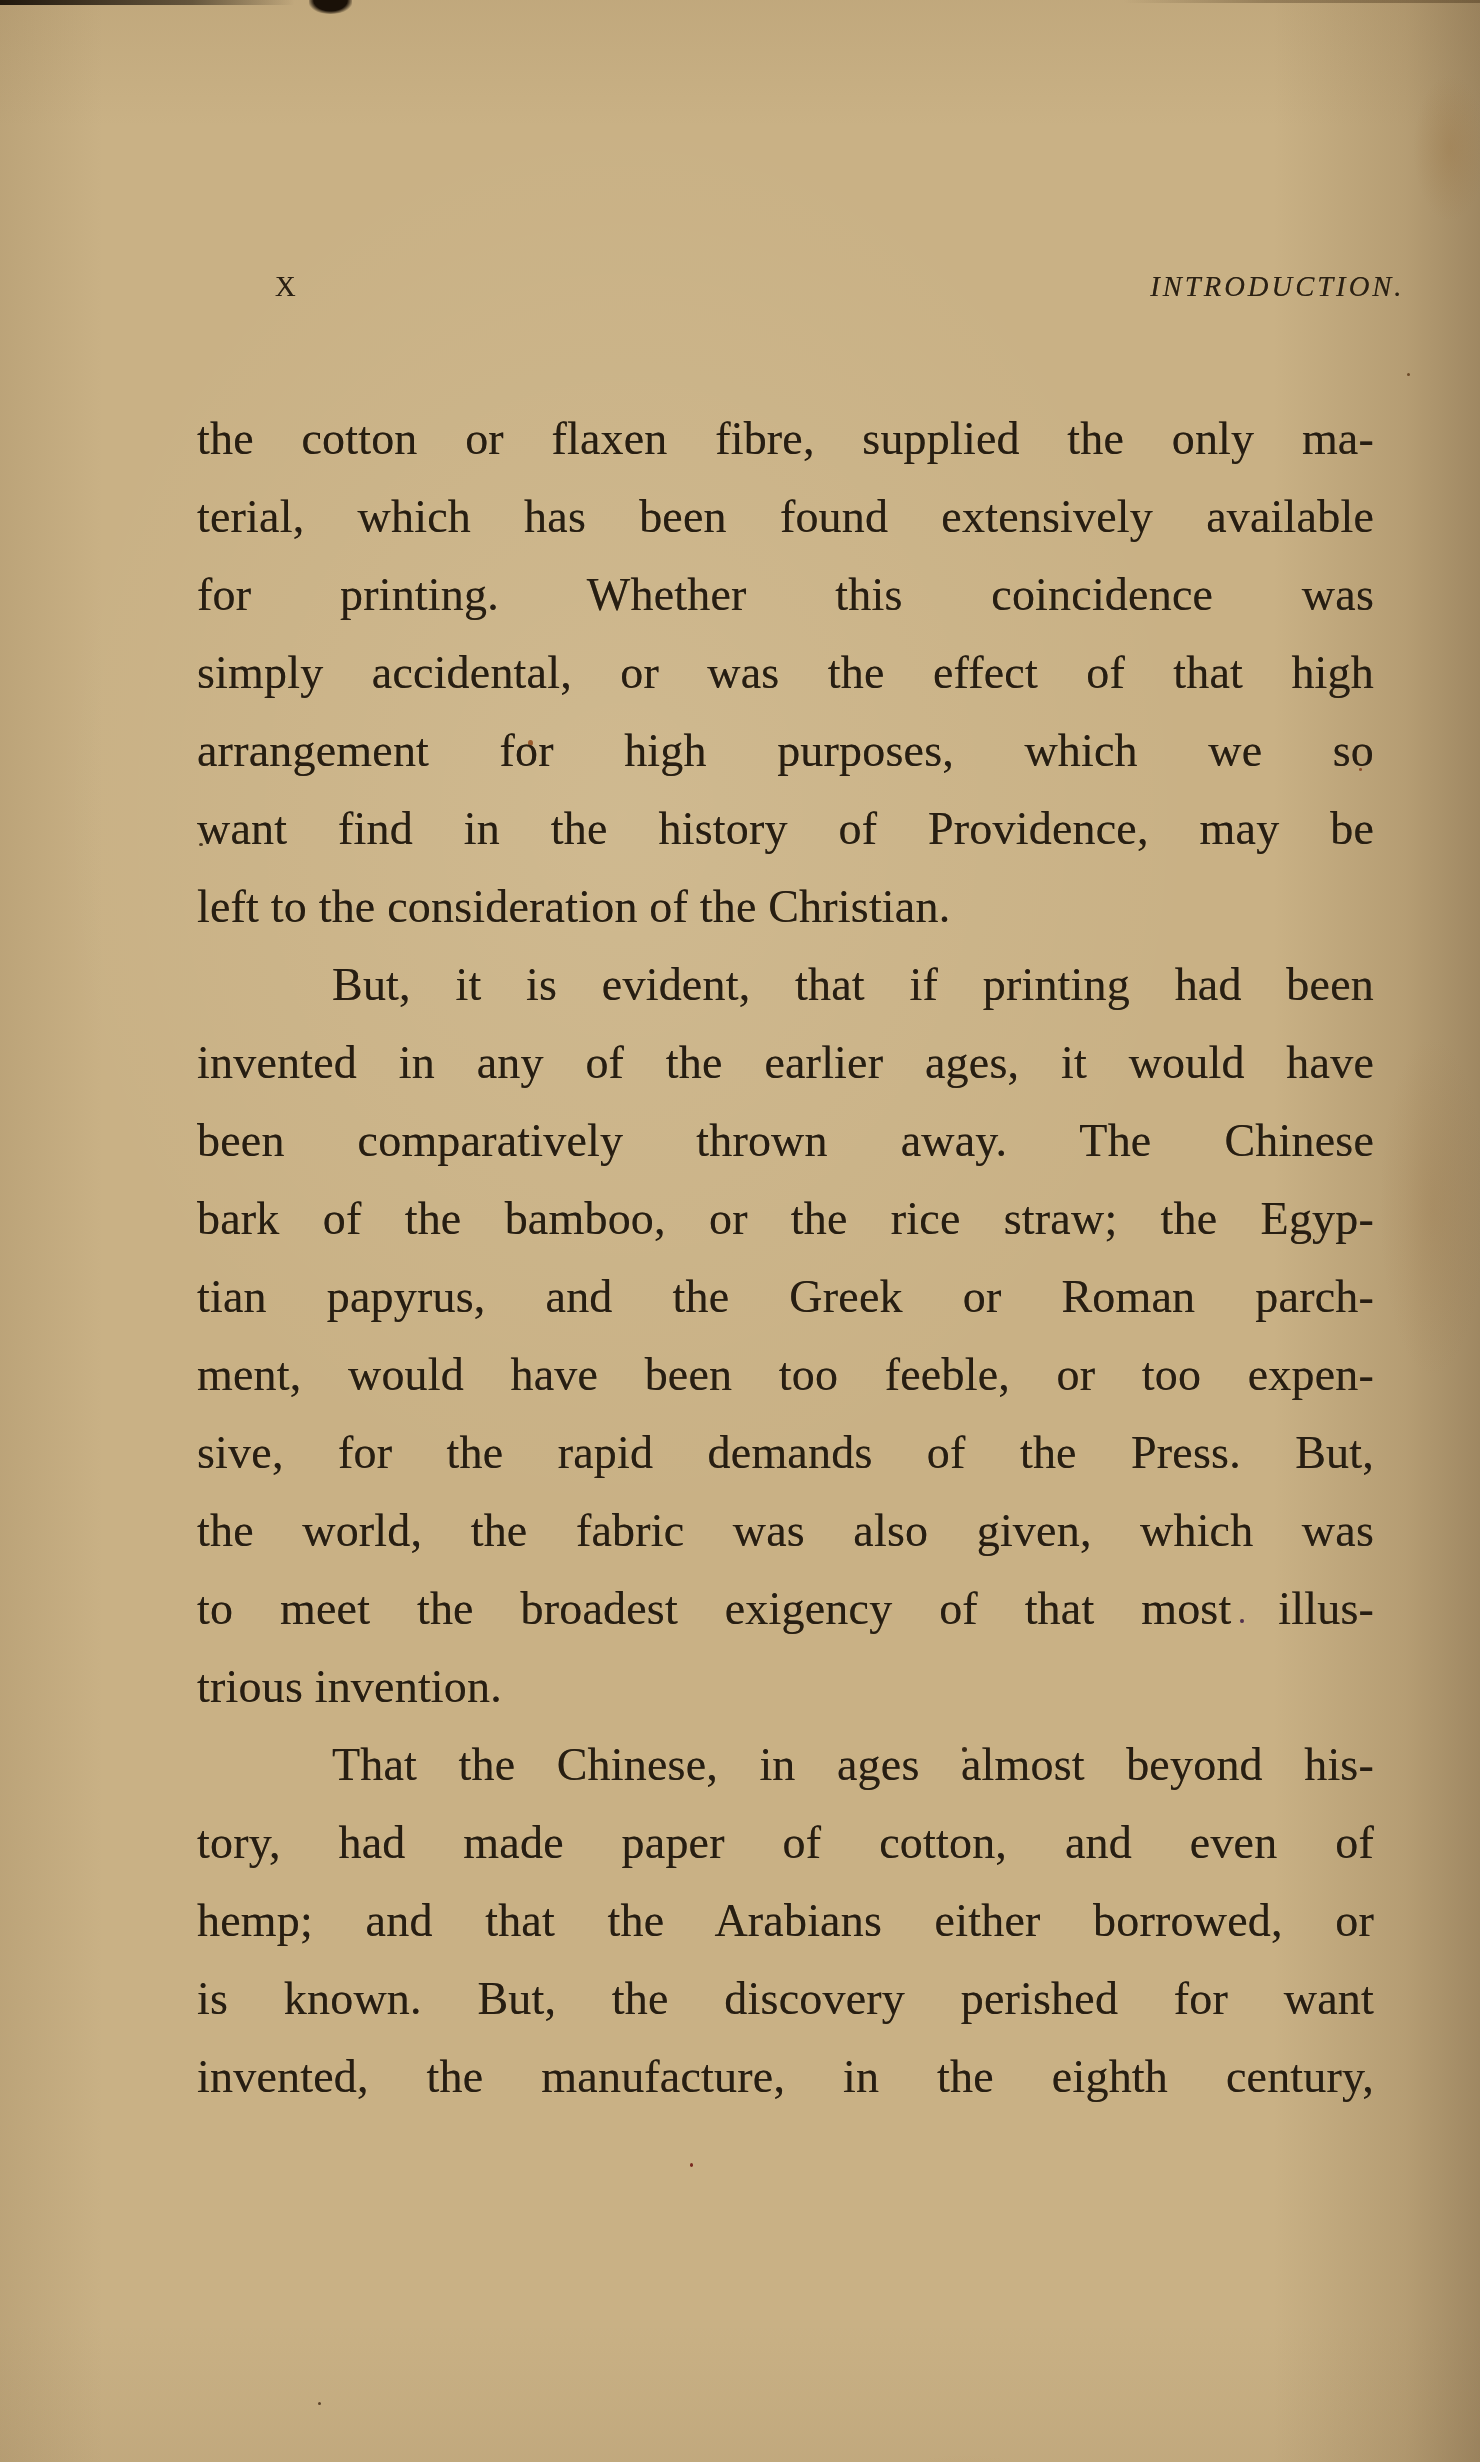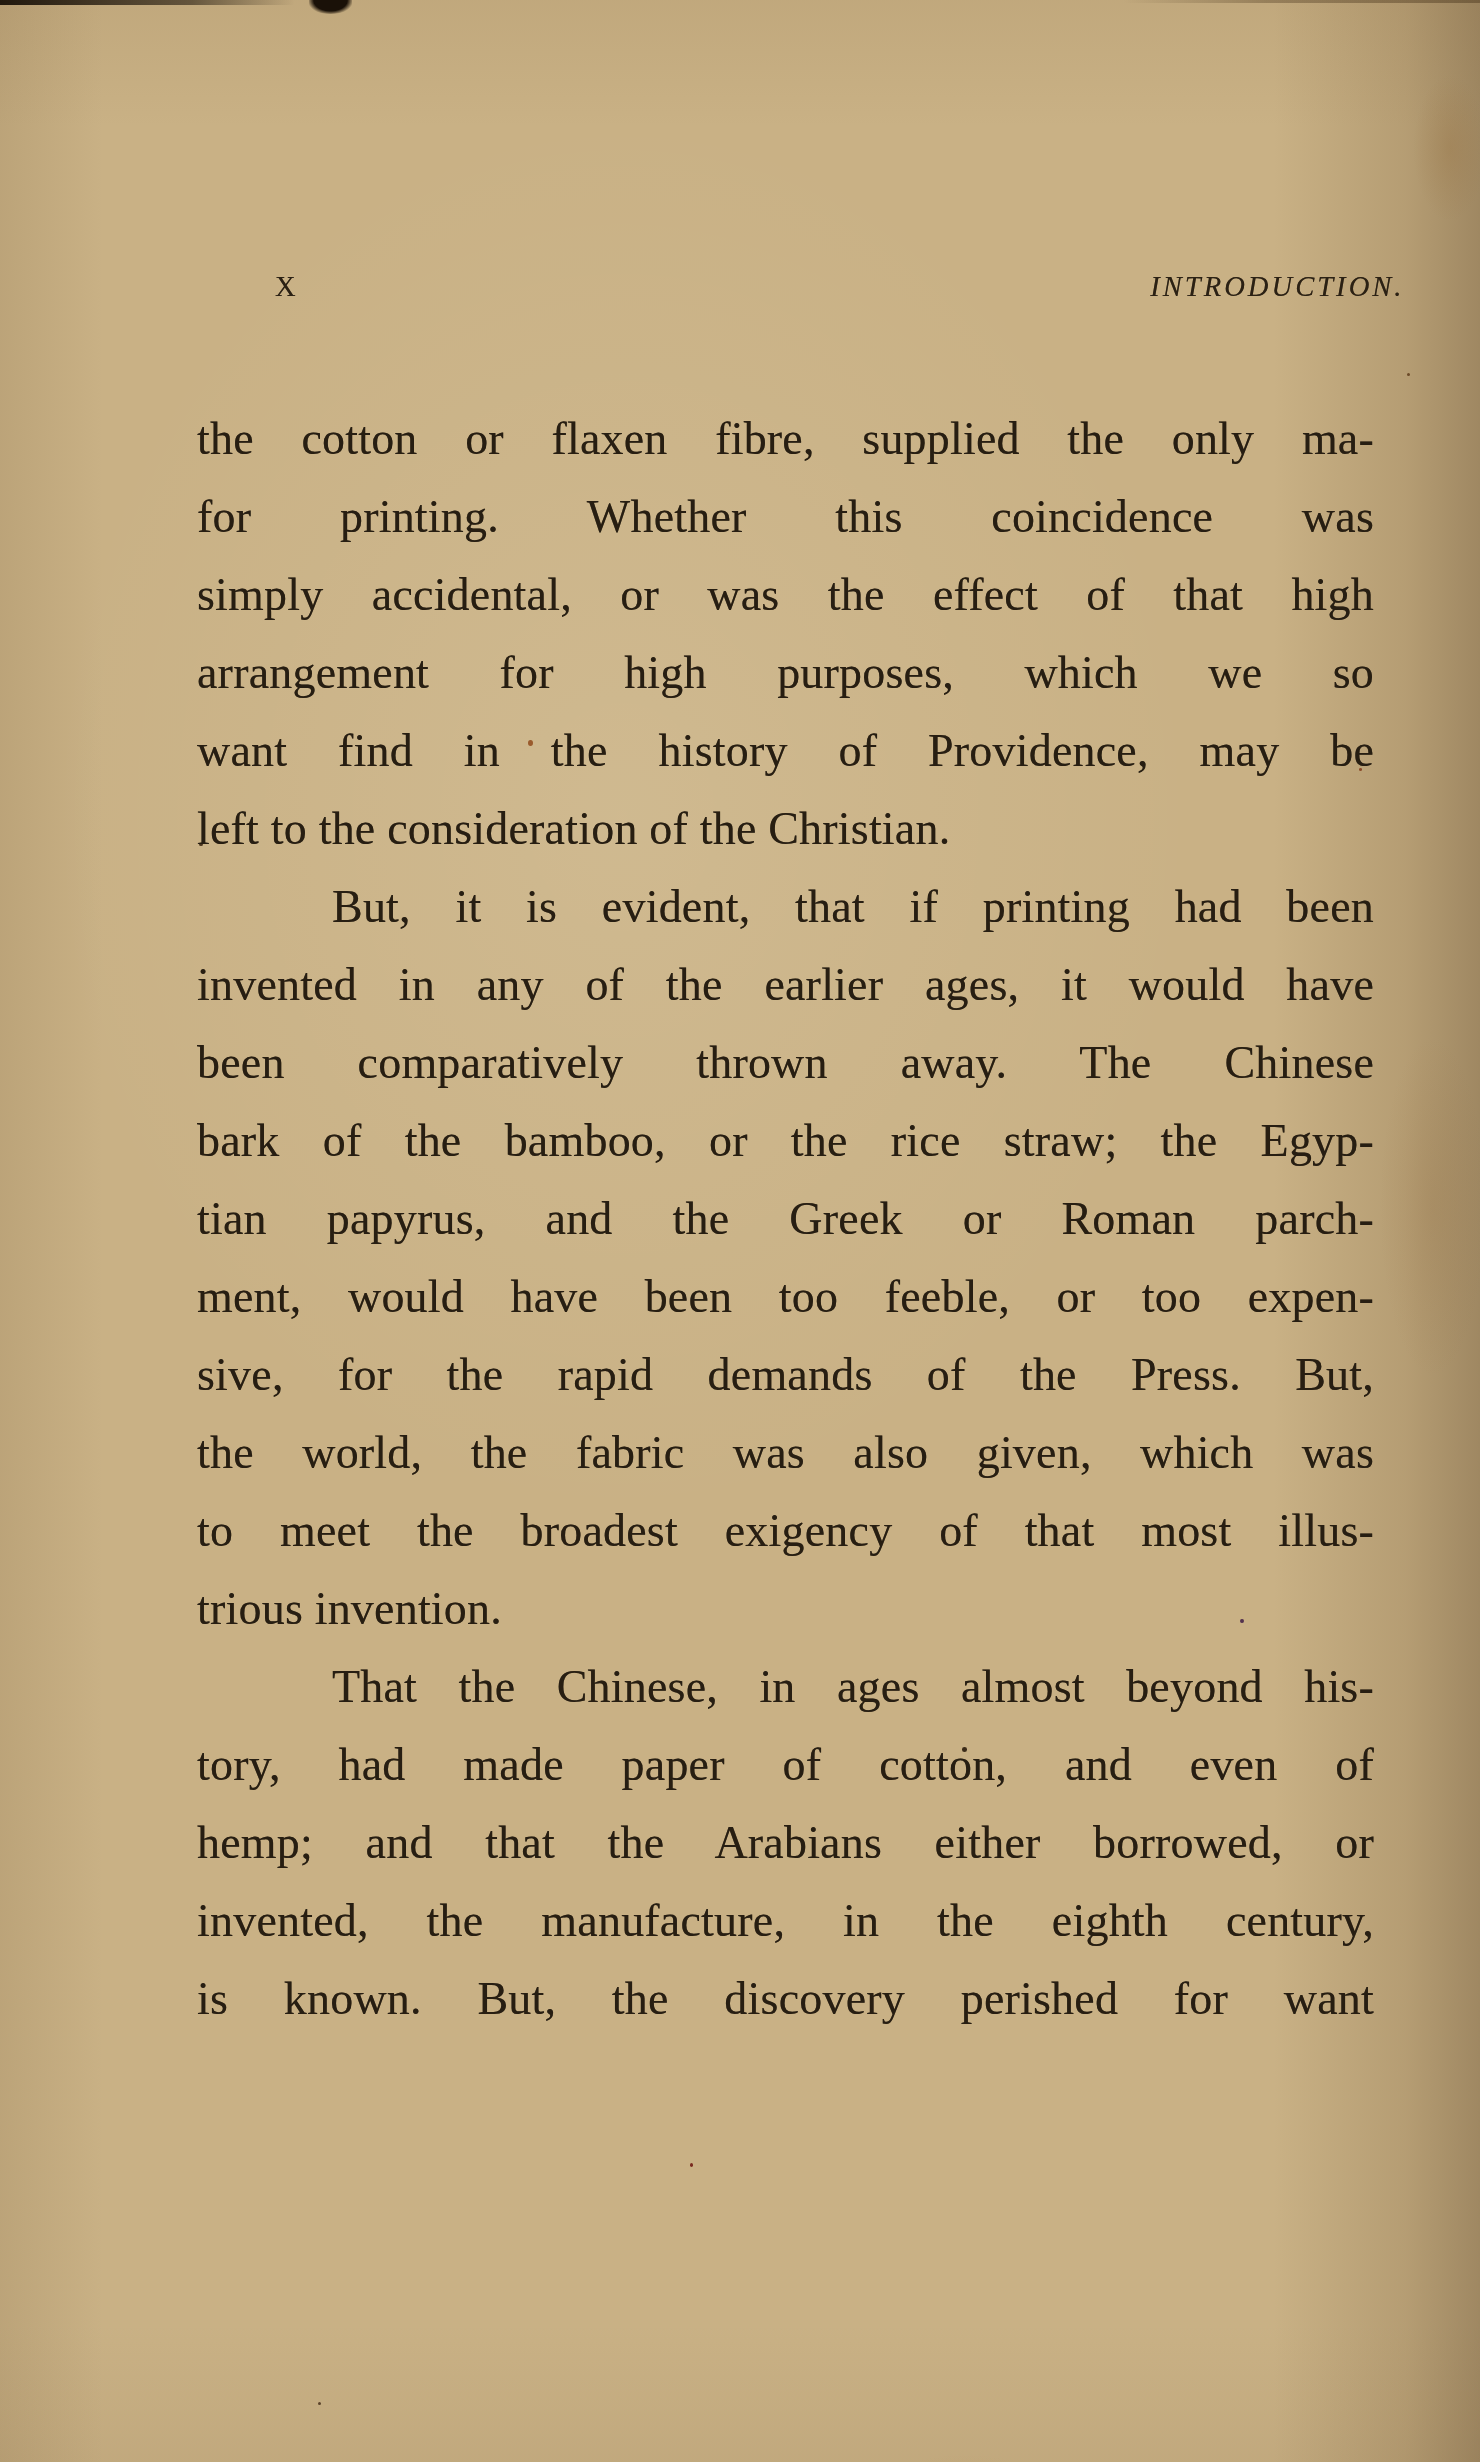"terial, which has been found" div.line { html: none -> <div>terial, which has been found extensively available</div> }
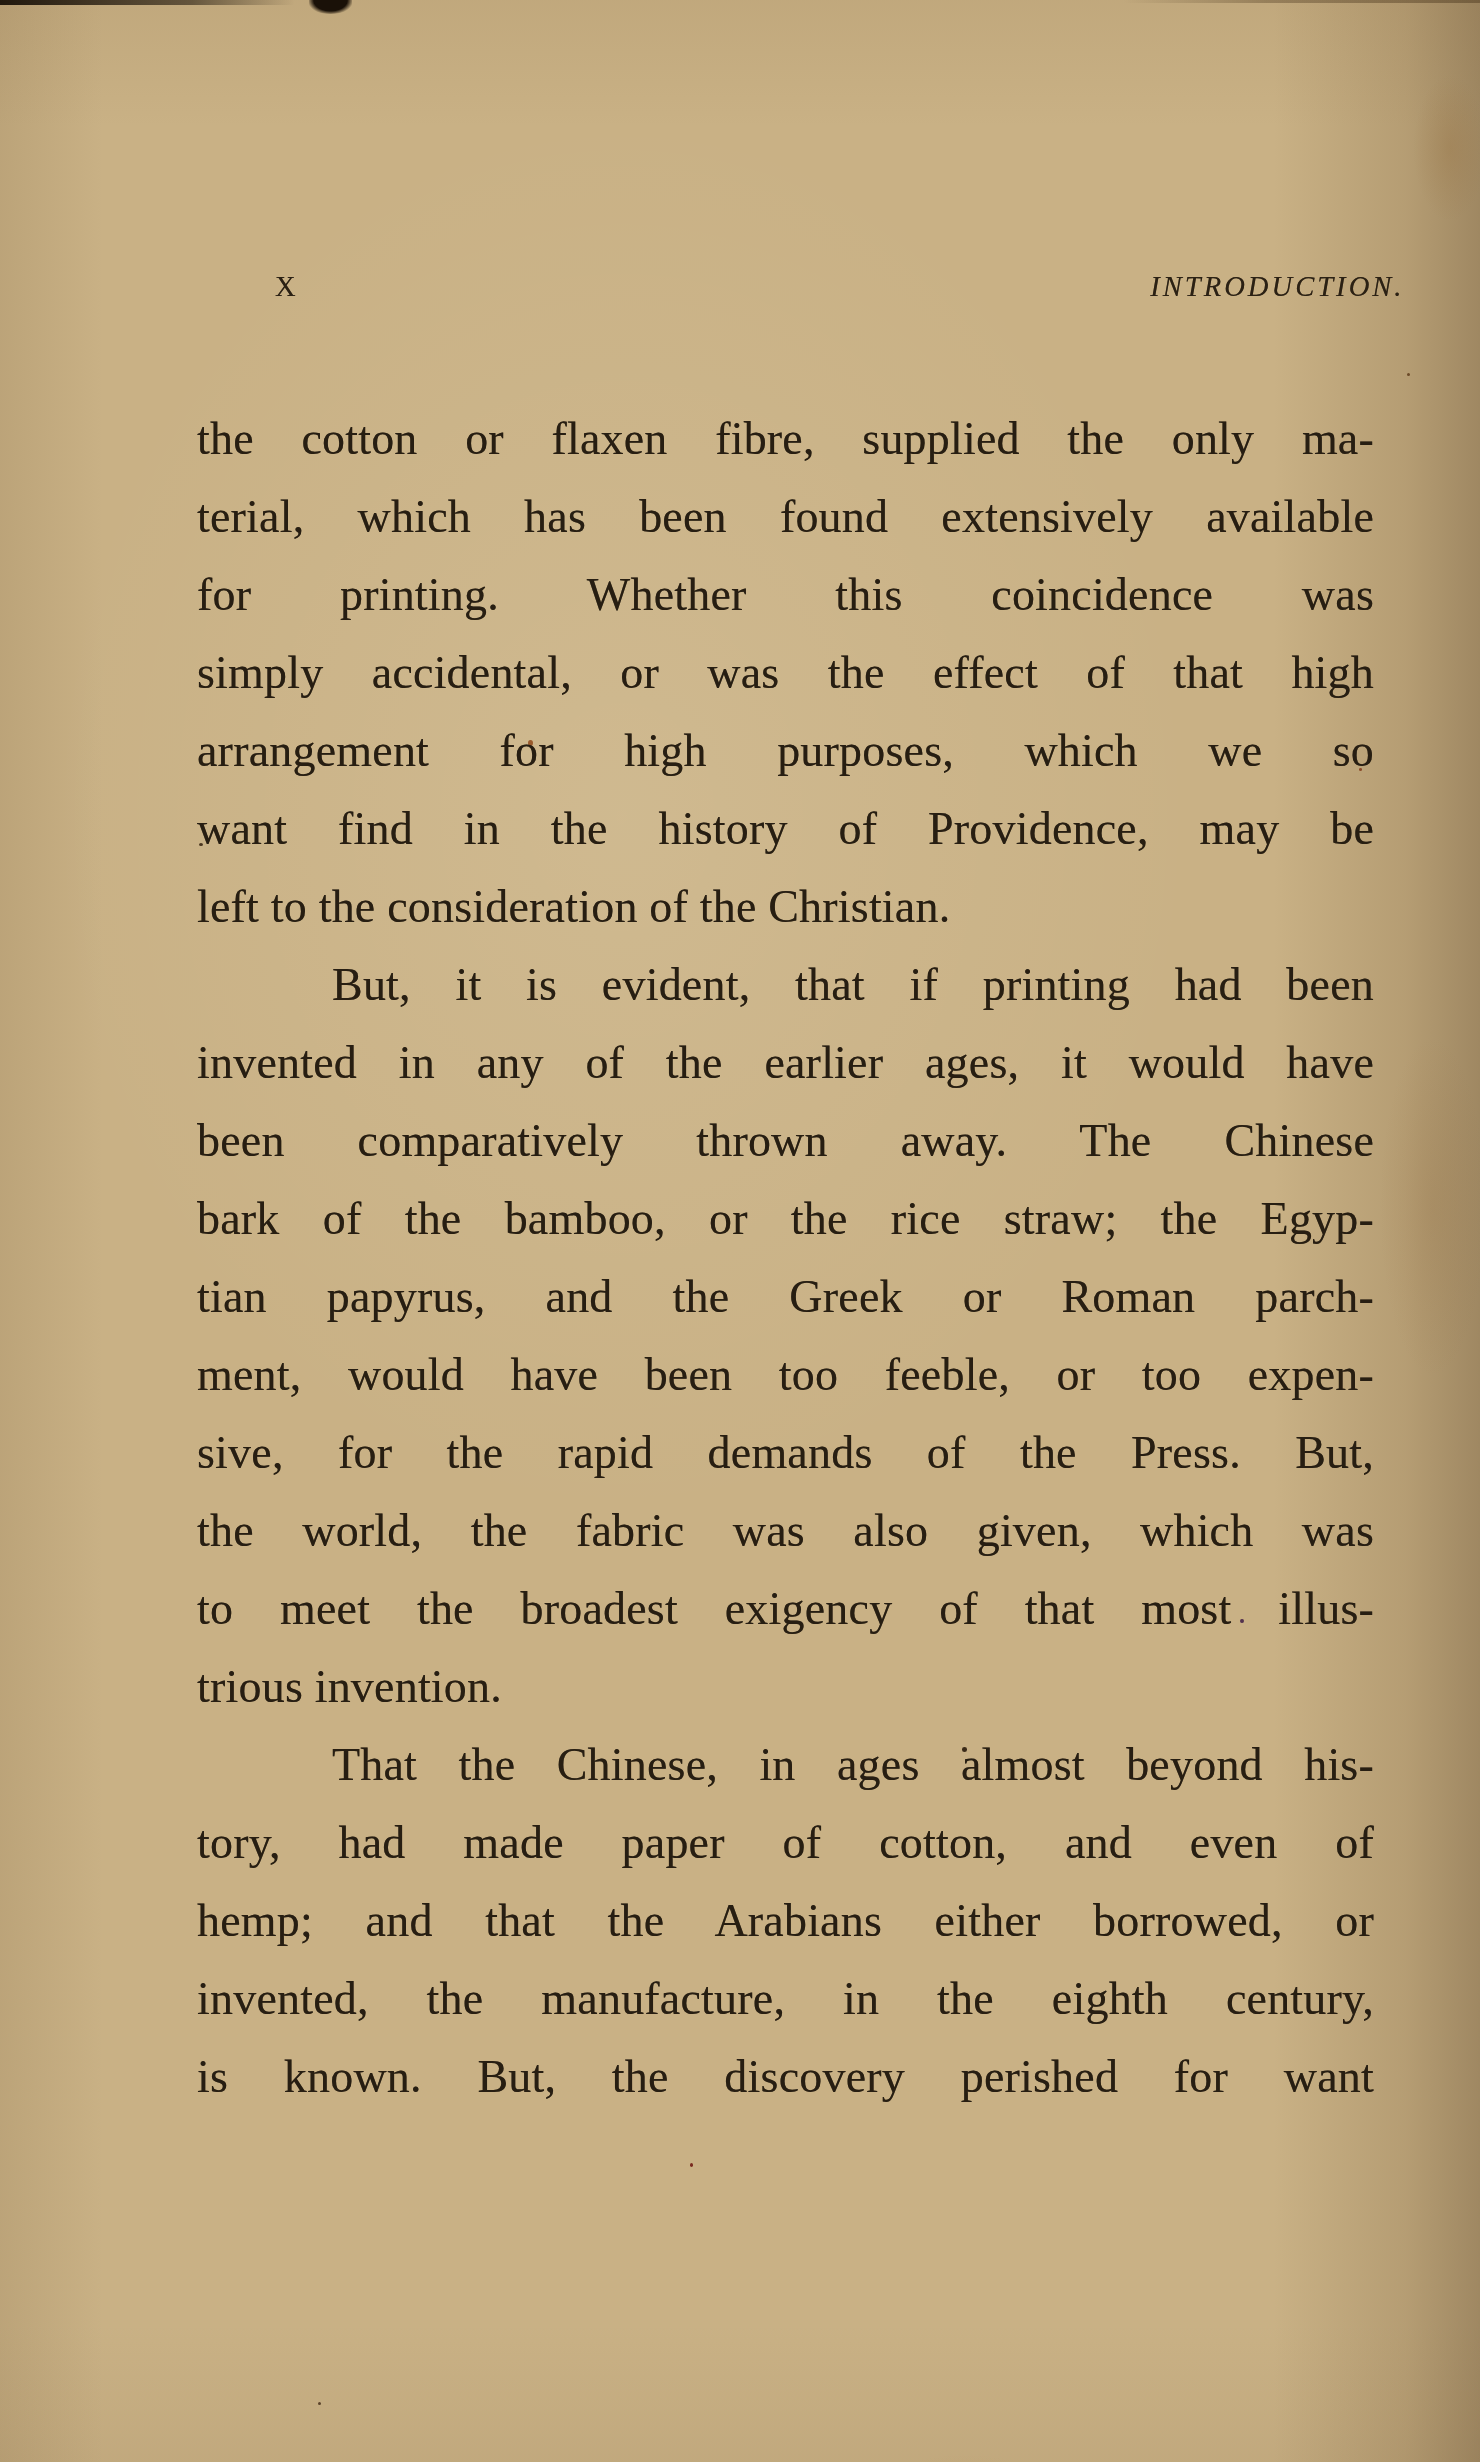"invented, the manufacture, in the" div.line { order: before "is known. But, the discovery" -> after "is known. But, the discovery" }
